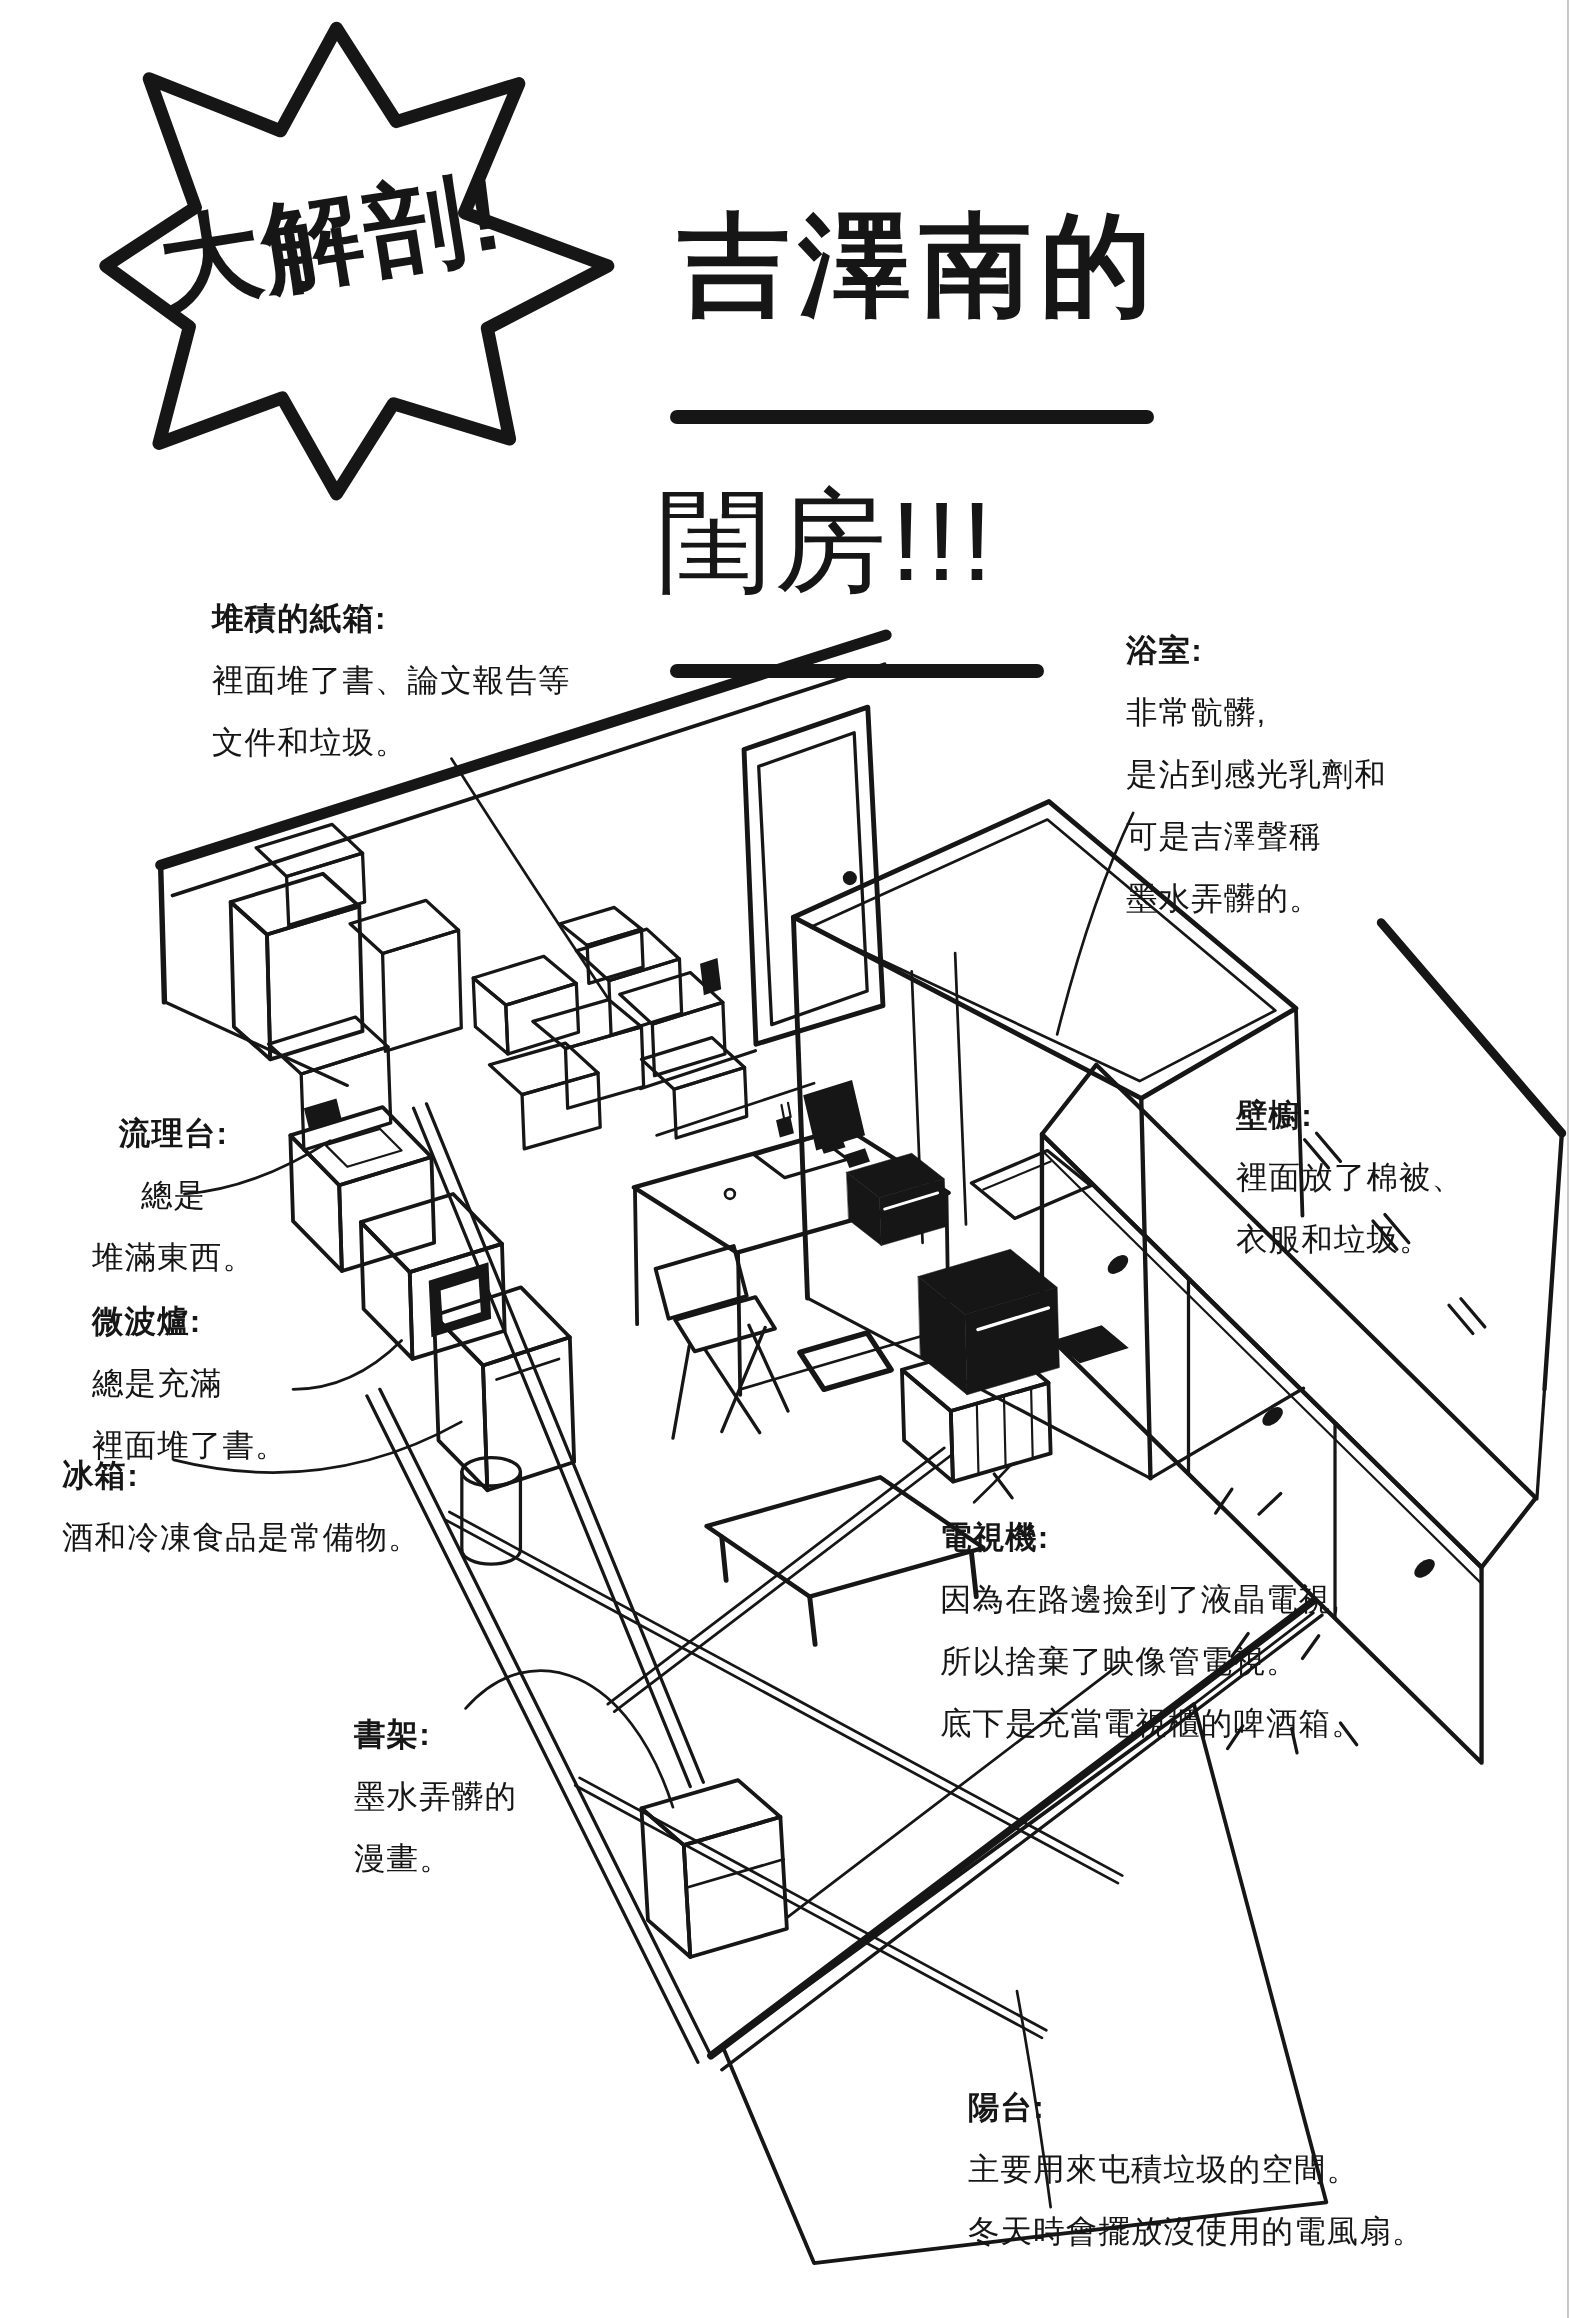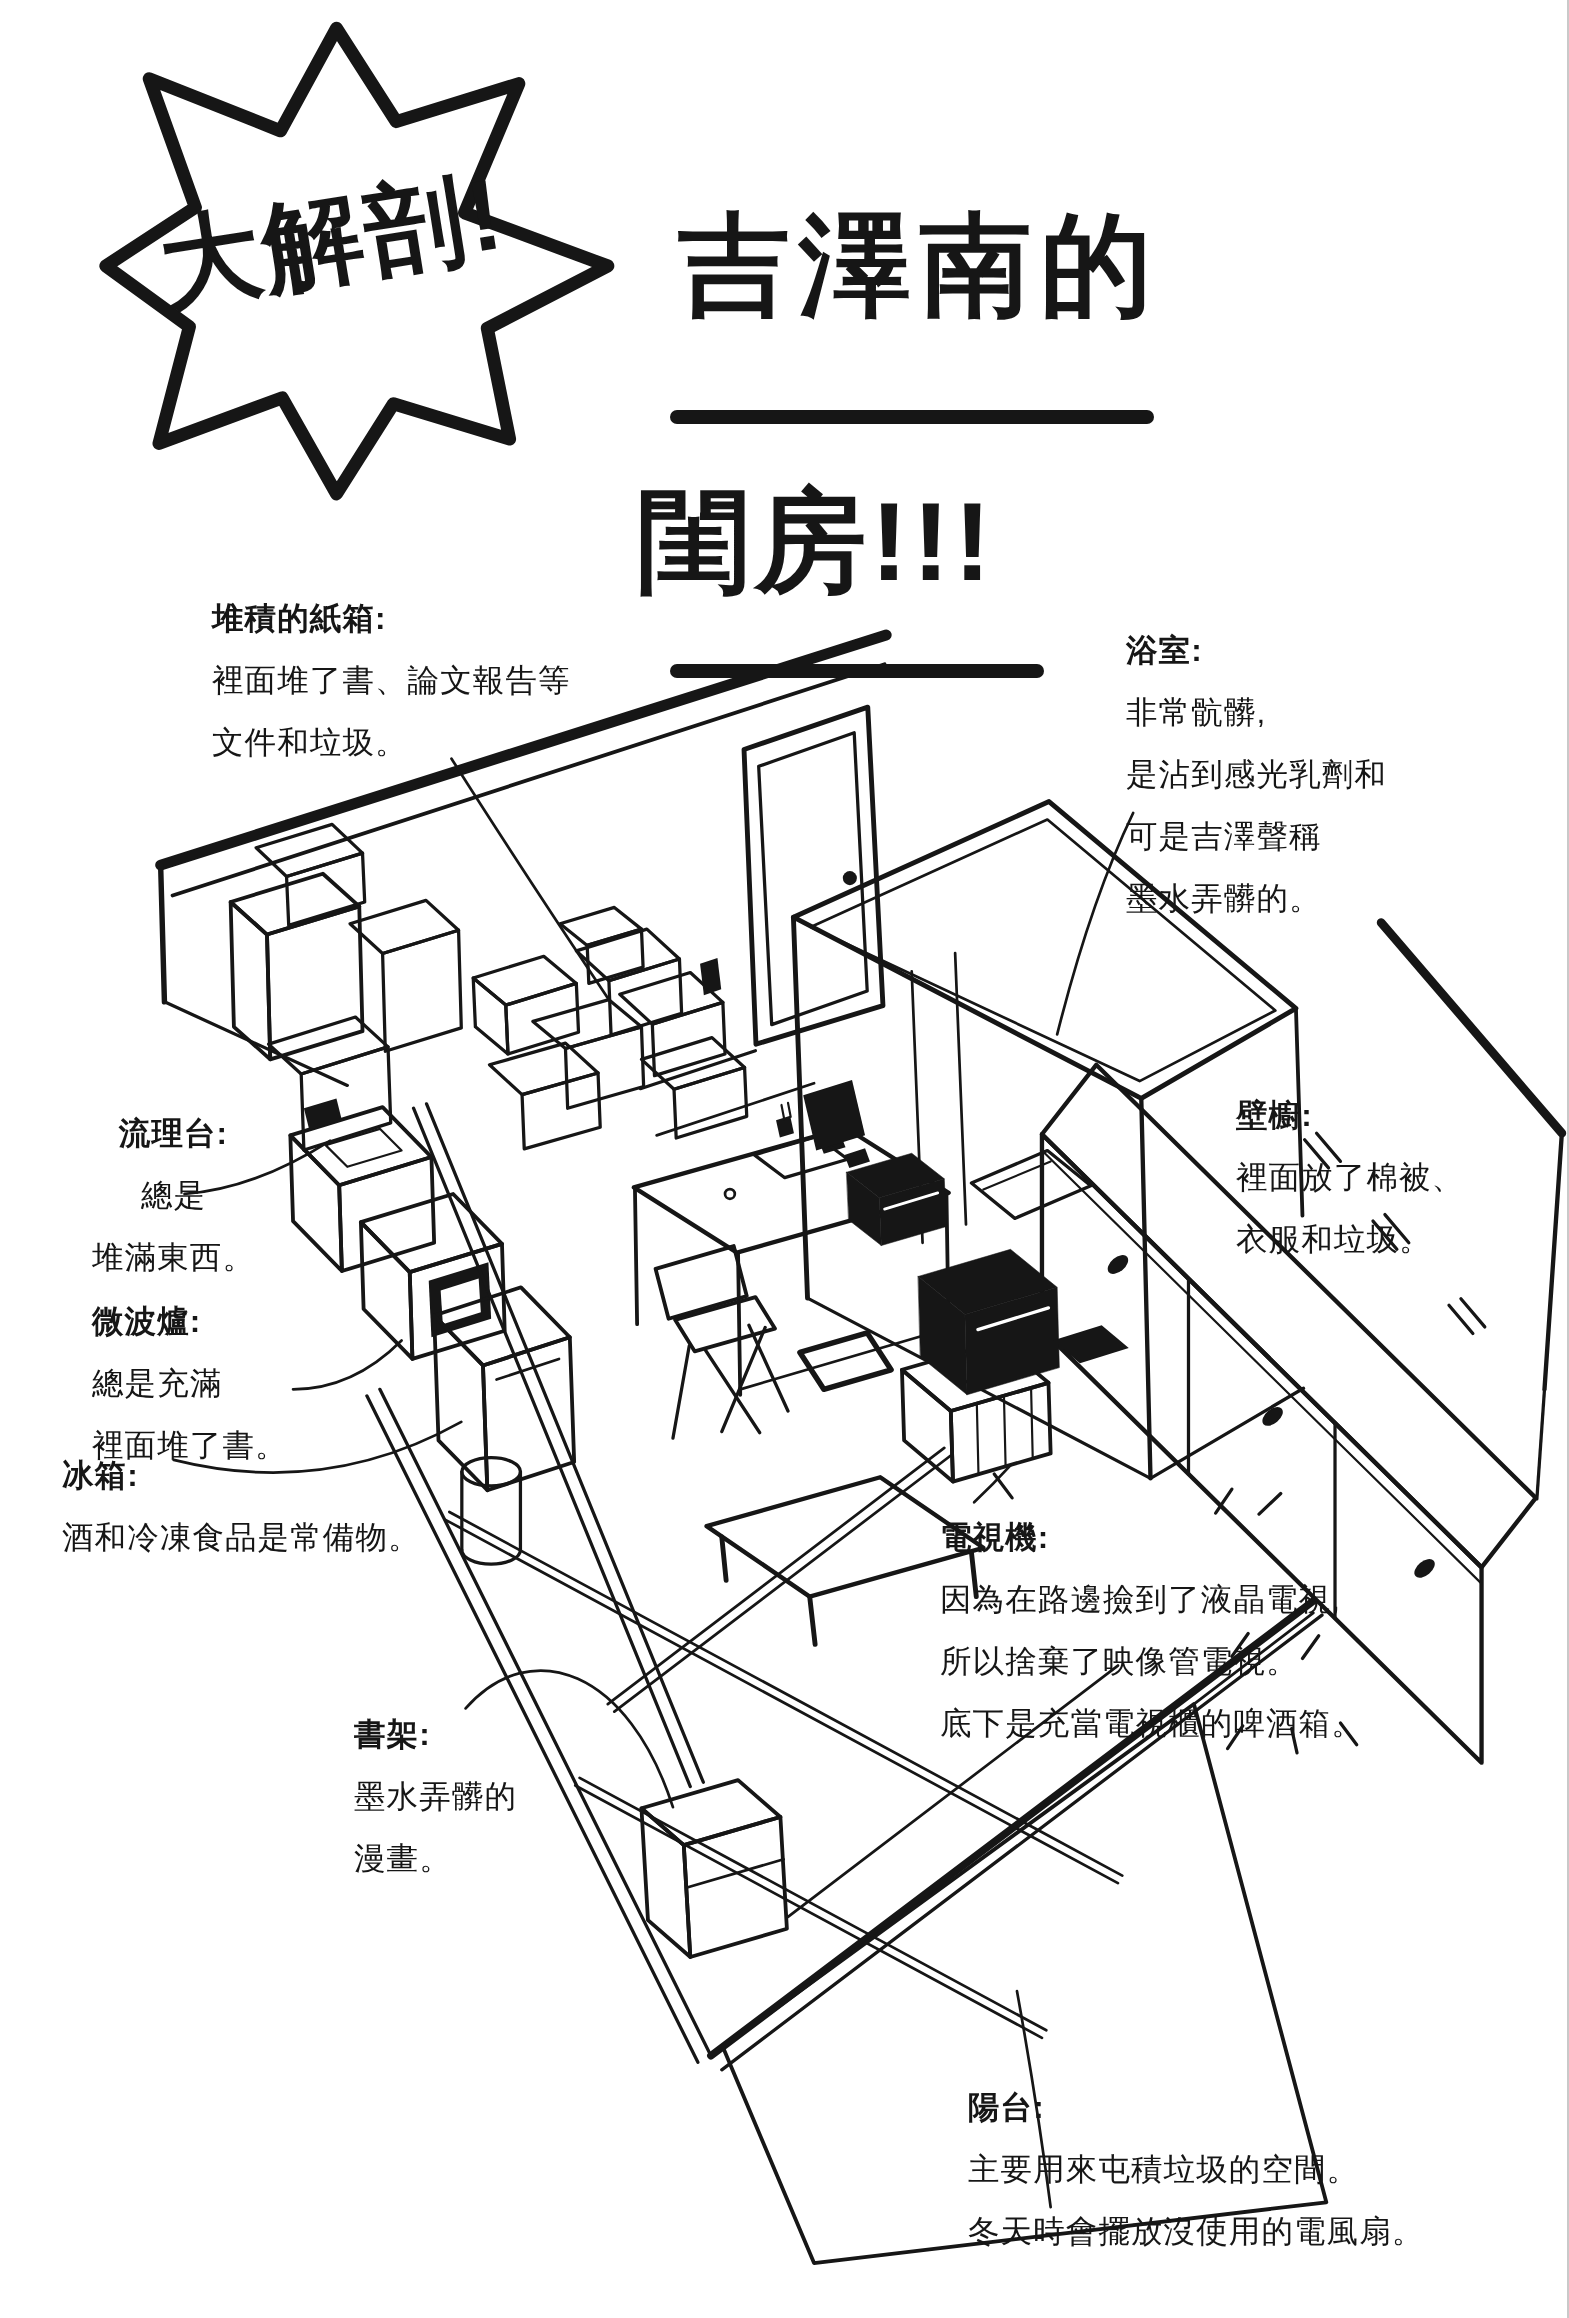"閨房!!!" .title-l2 { font-weight: 700 -> 400; left: 638px -> 658px }
